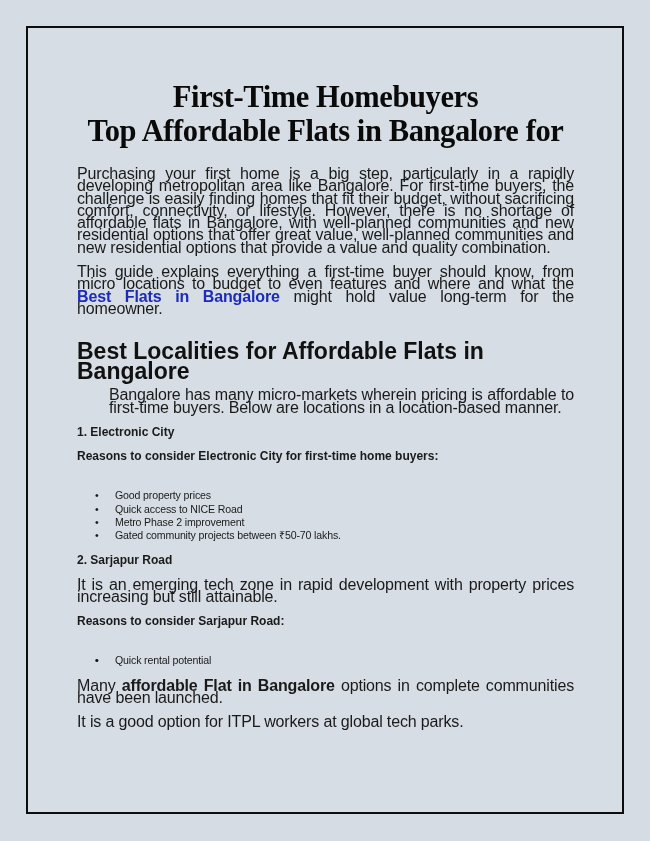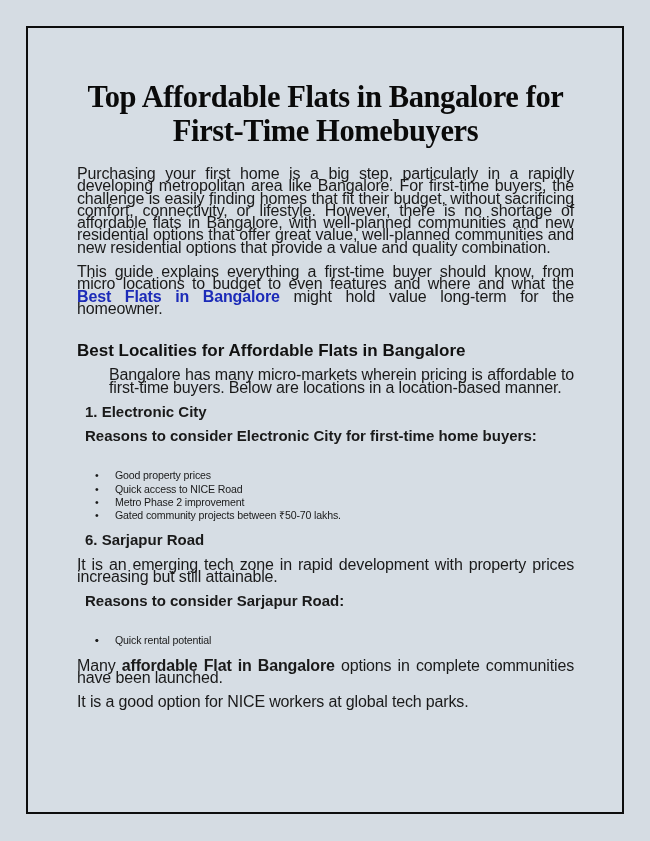"Top Affordable Flats in Bangalore" div { order: before "First-Time Homebuyers" -> after "First-Time Homebuyers" }
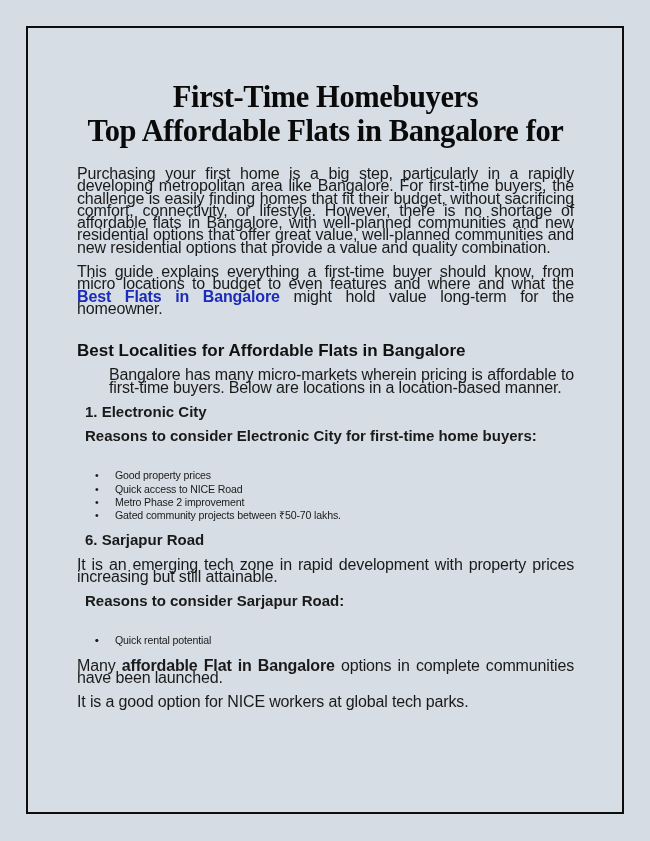"Best Localities for Affordable Flats" .h2 { font-size: 17px -> 23px }
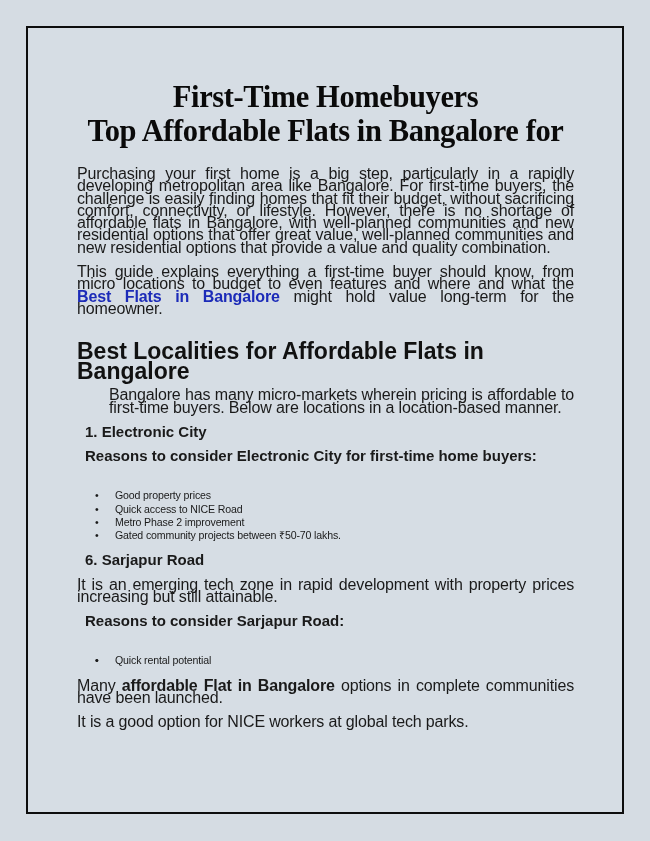"1. Electronic City" .sub-h { font-size: 15px -> 12px; margin: 8px -> 0 }
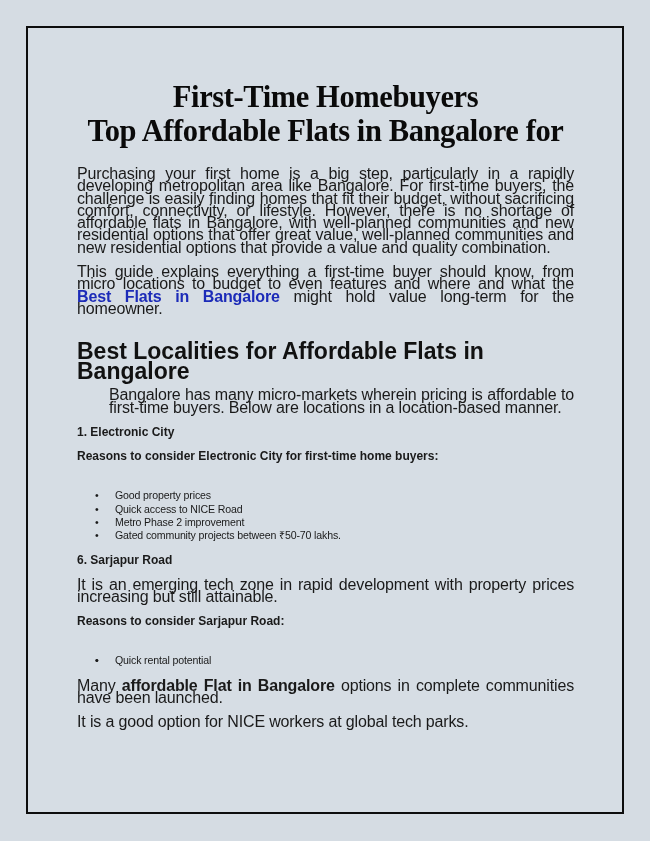"6. Sarjapur Road" div.sub-h { text: 6 -> 2 }
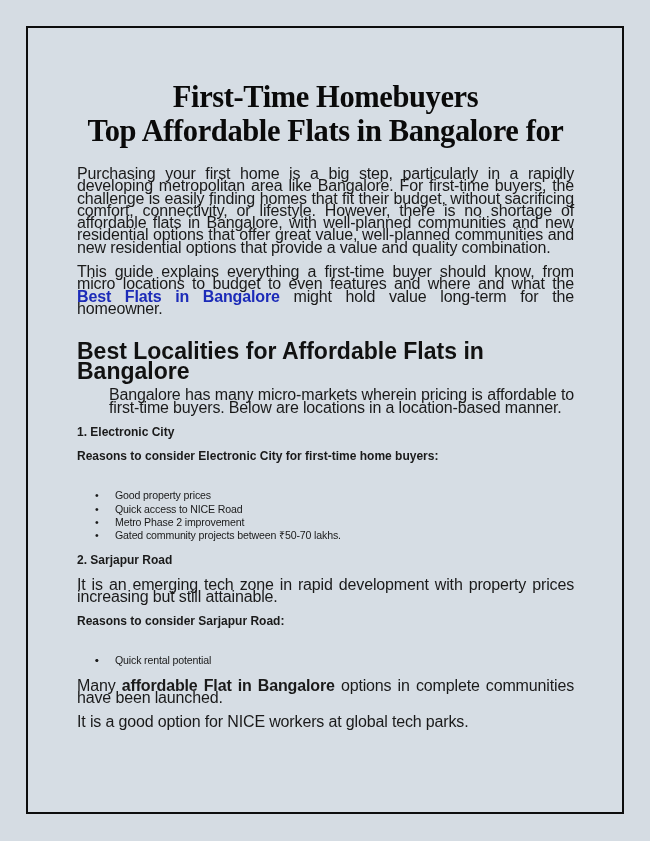"It is a good option" p.mt-12 { text: NICE -> ITPL }
